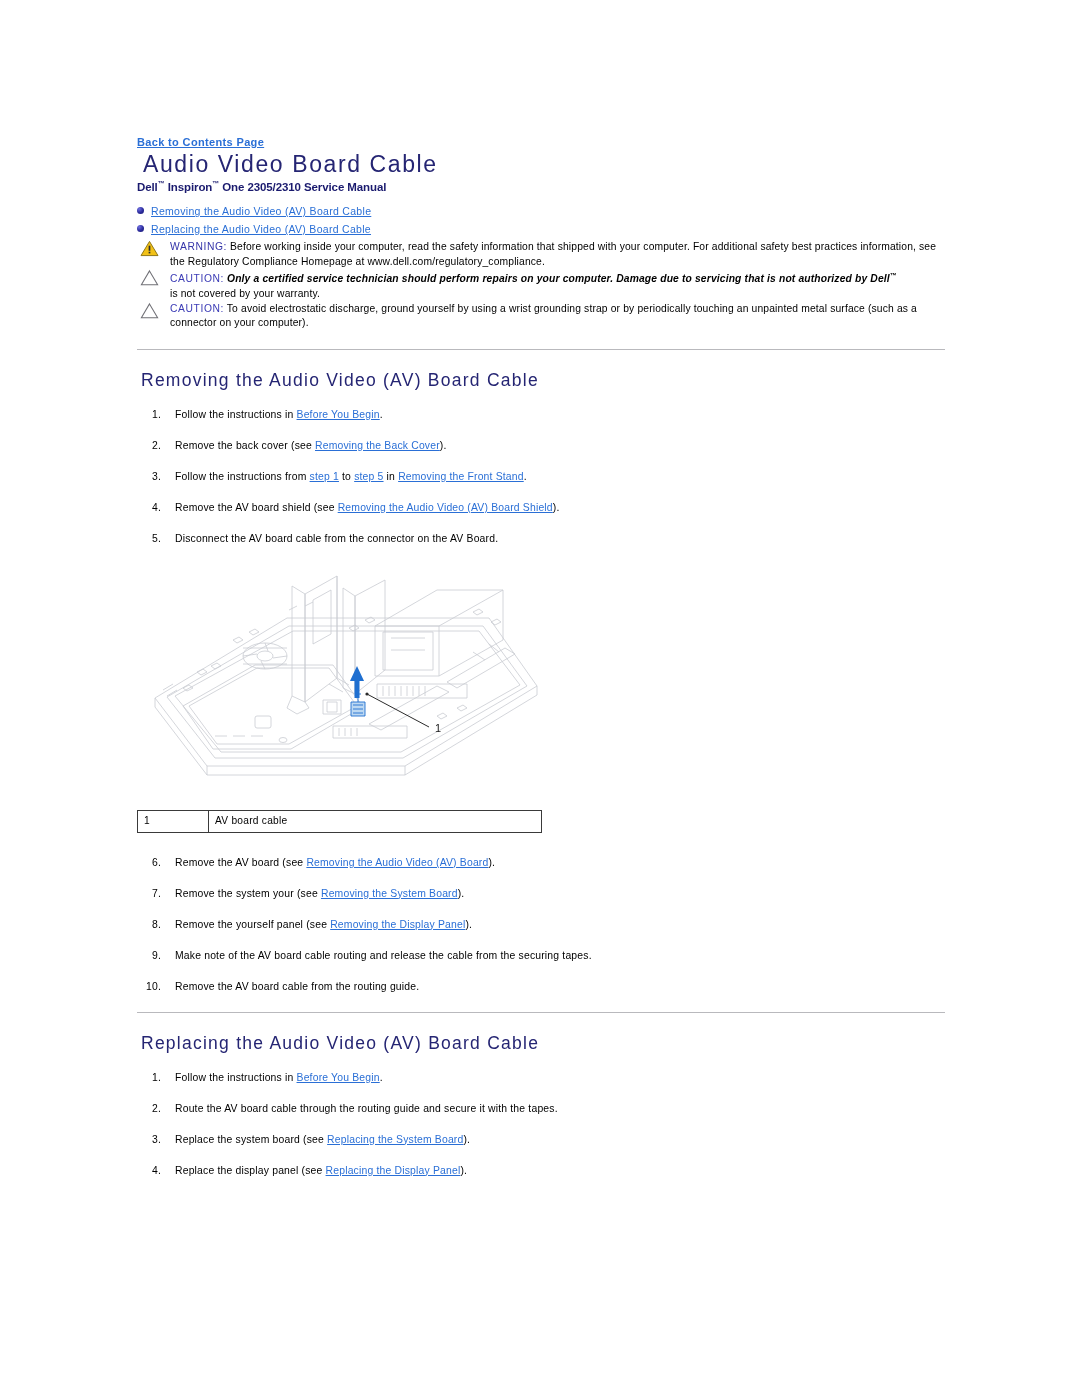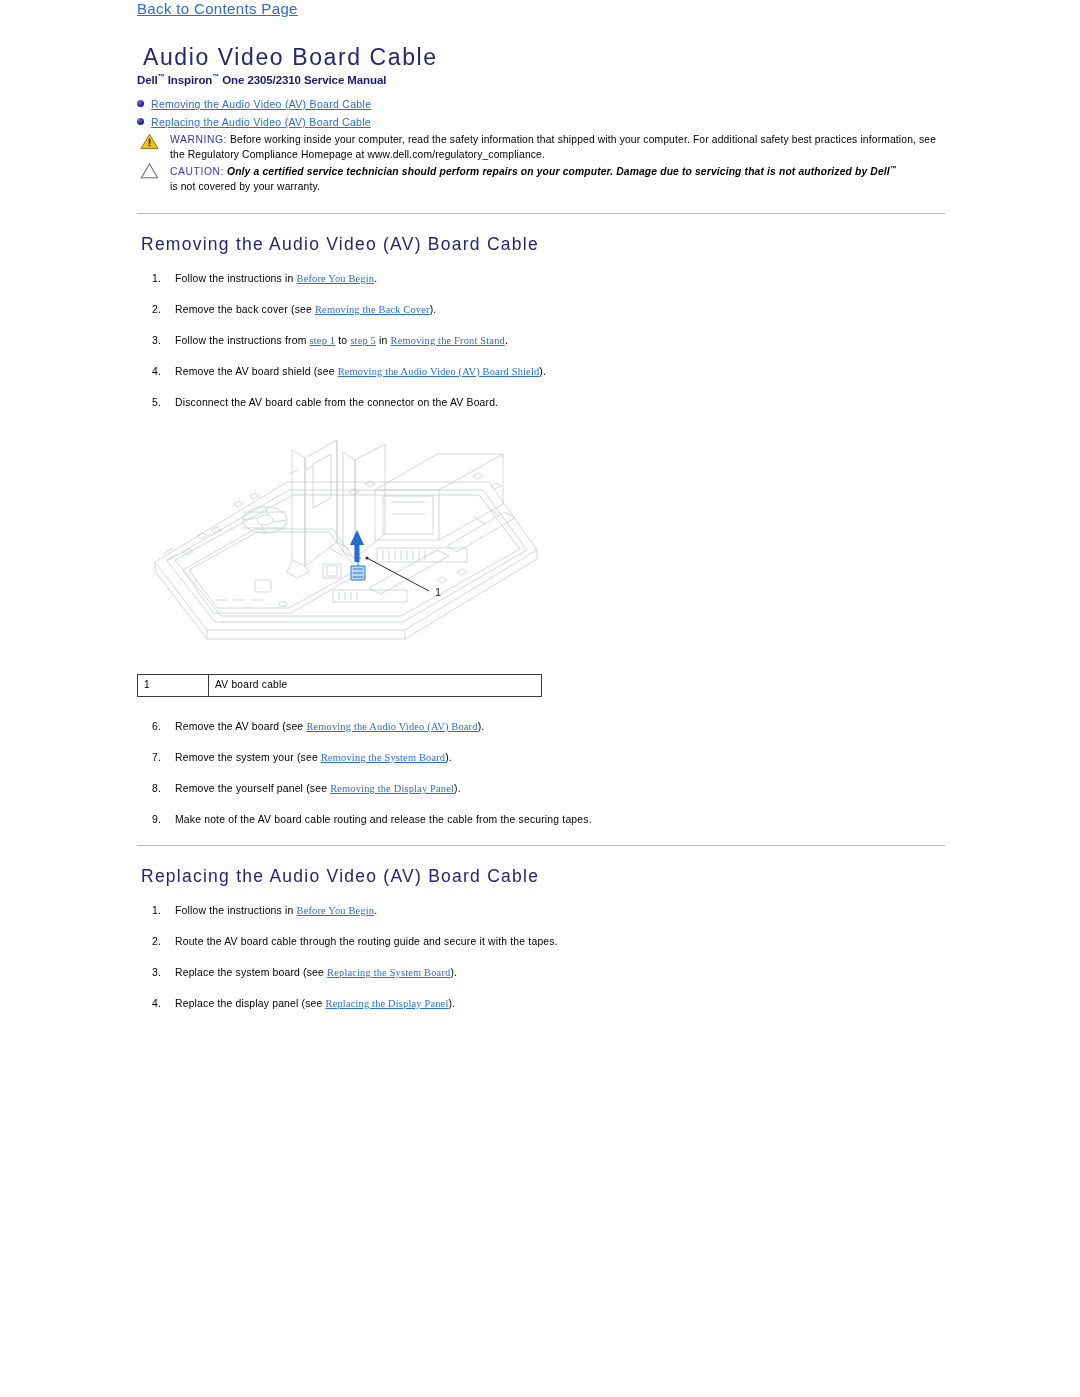"Back to Contents Page" .back-link { font-size: 15px -> 11px; font-weight: none -> bold; margin-top: none -> 136px }
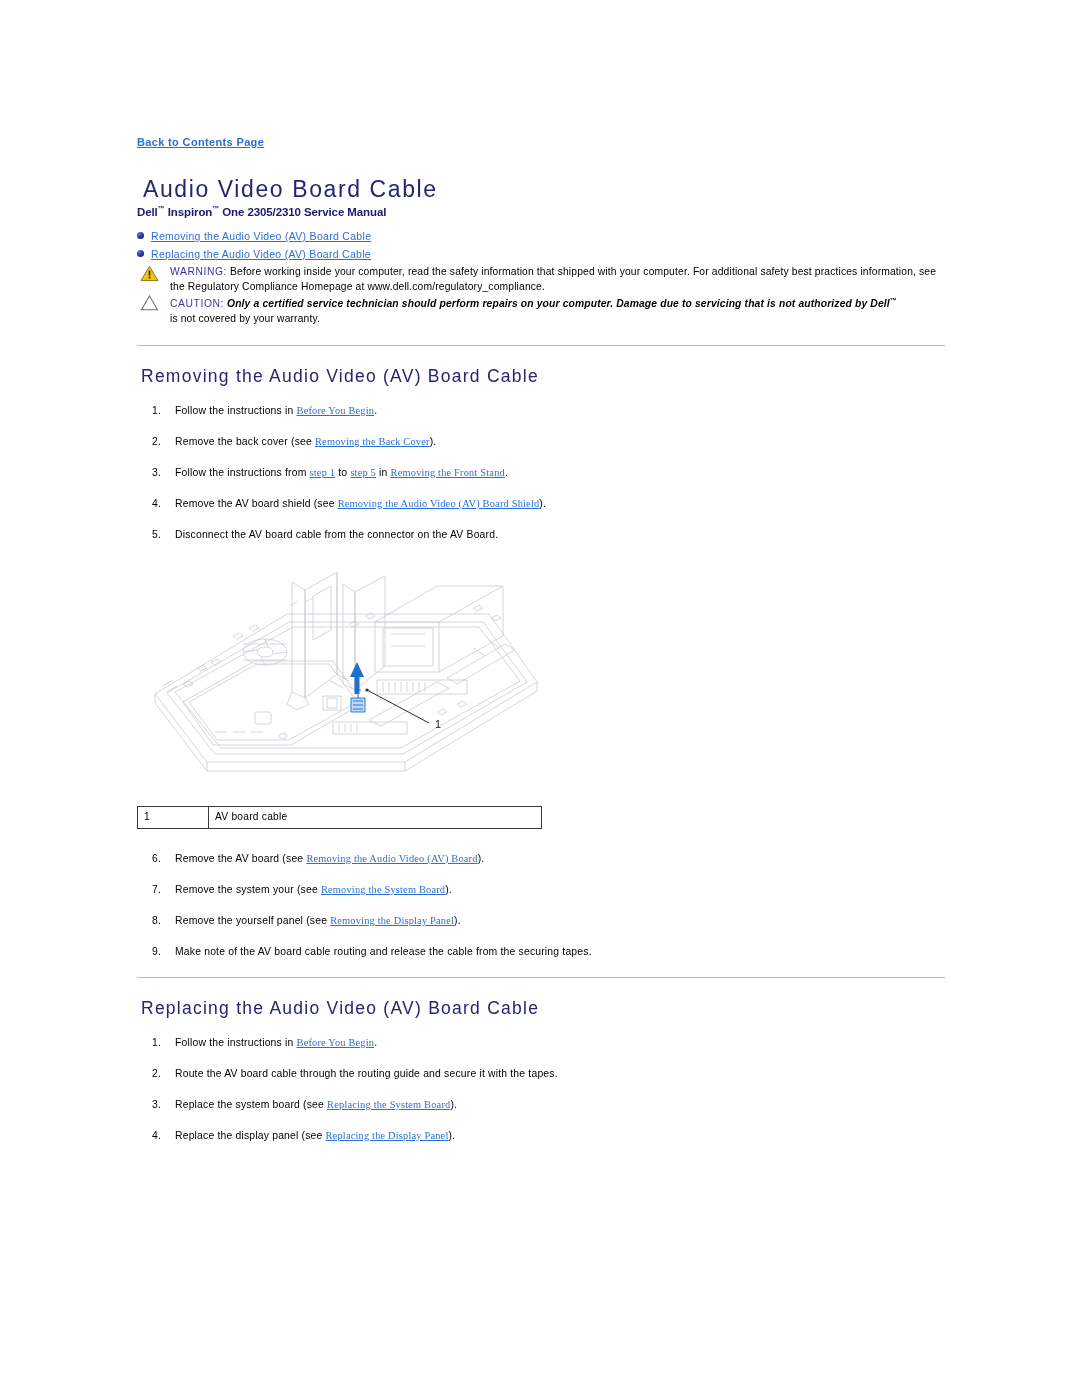"Audio Video Board Cable" h1.doc-title { margin: 26px 0 0 6px -> 1px 0 0 6px }
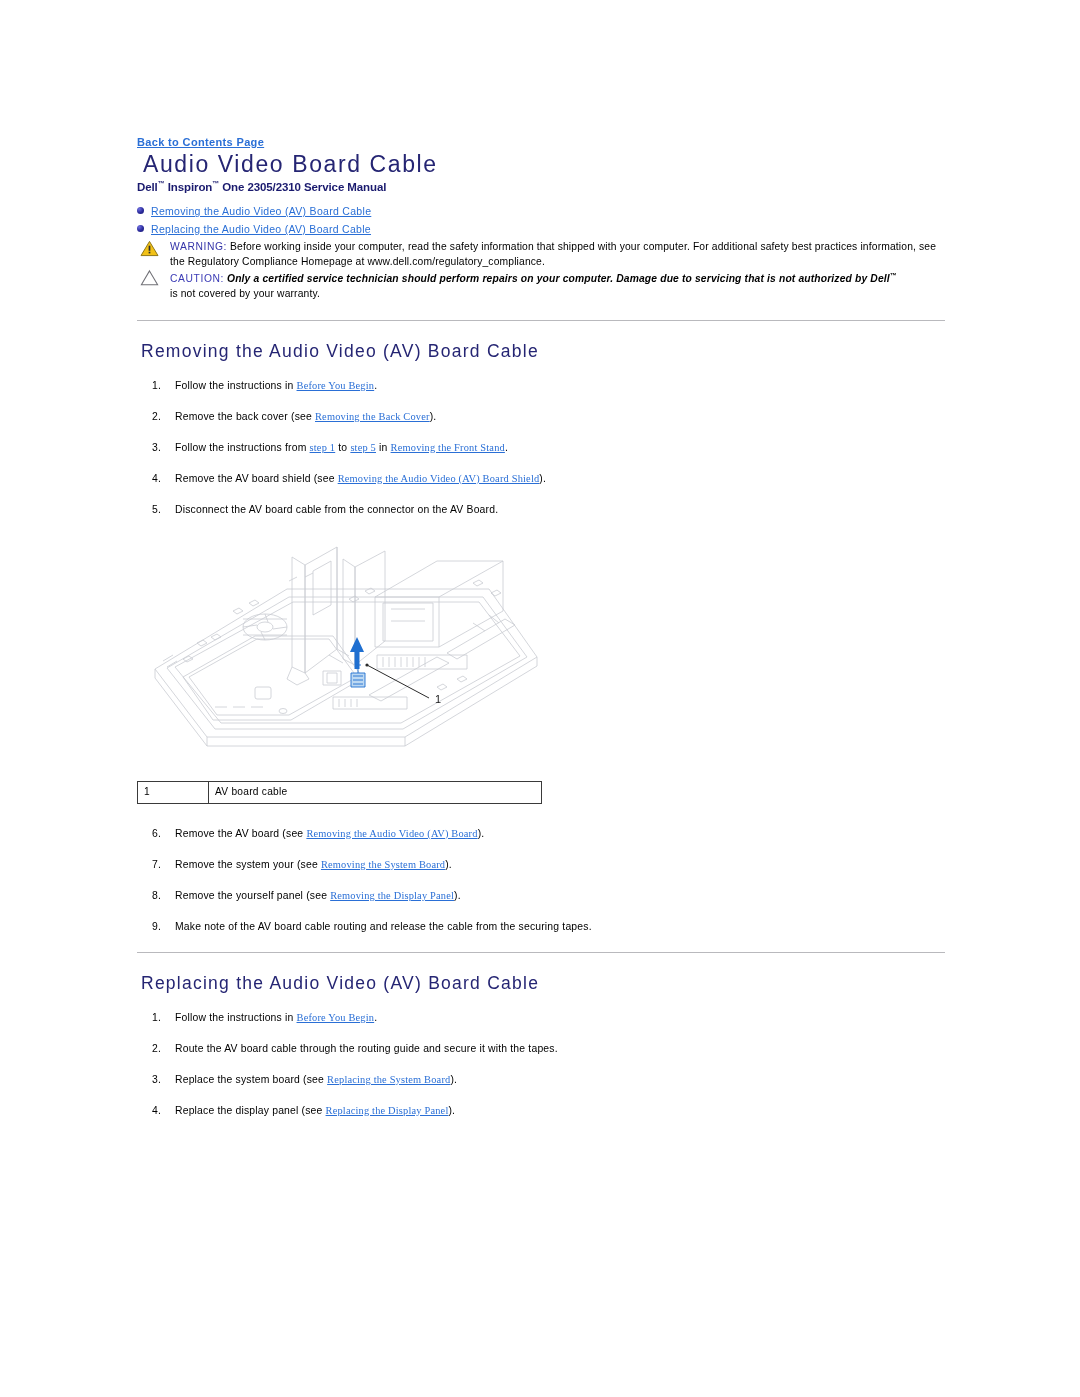"CAUTION: To avoid electrostatic" div.notice { html: none -> <div> <svg> <polygon></polygon> </svg> <span>CAUTION:</span><span> To avoid electrostatic discharge, ground yourself by using a wrist grounding strap or by periodically touching an unpainted metal surface (such as a connector on your computer).</span> </div> }
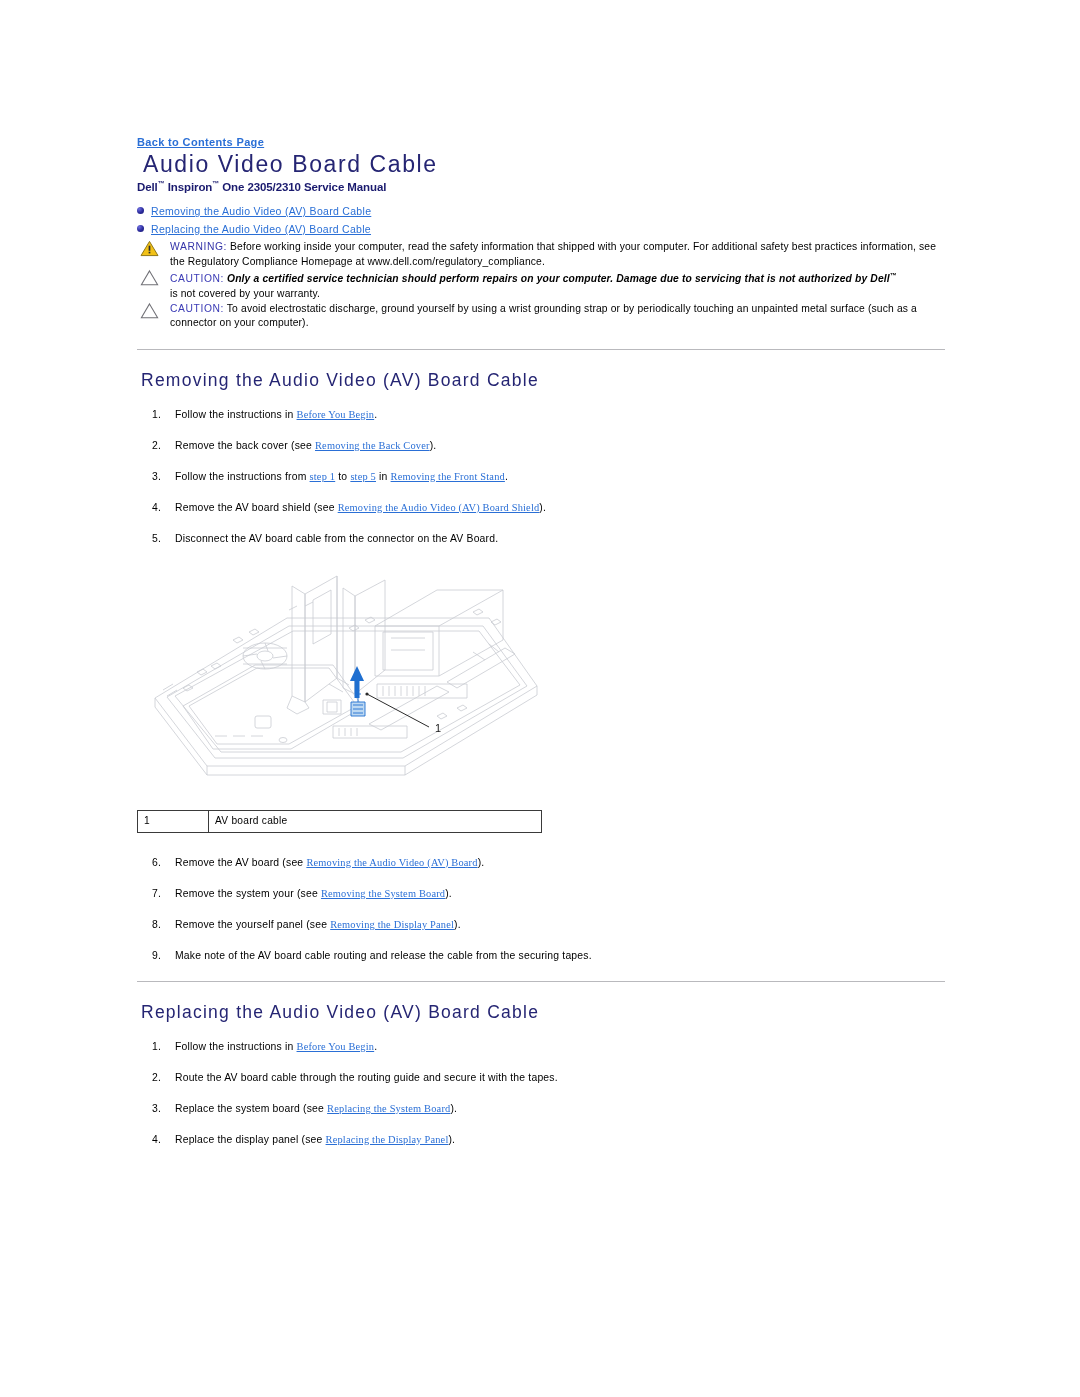"Before You Begin" ol.steps li a { font-family: Liberation Serif, serif -> none }
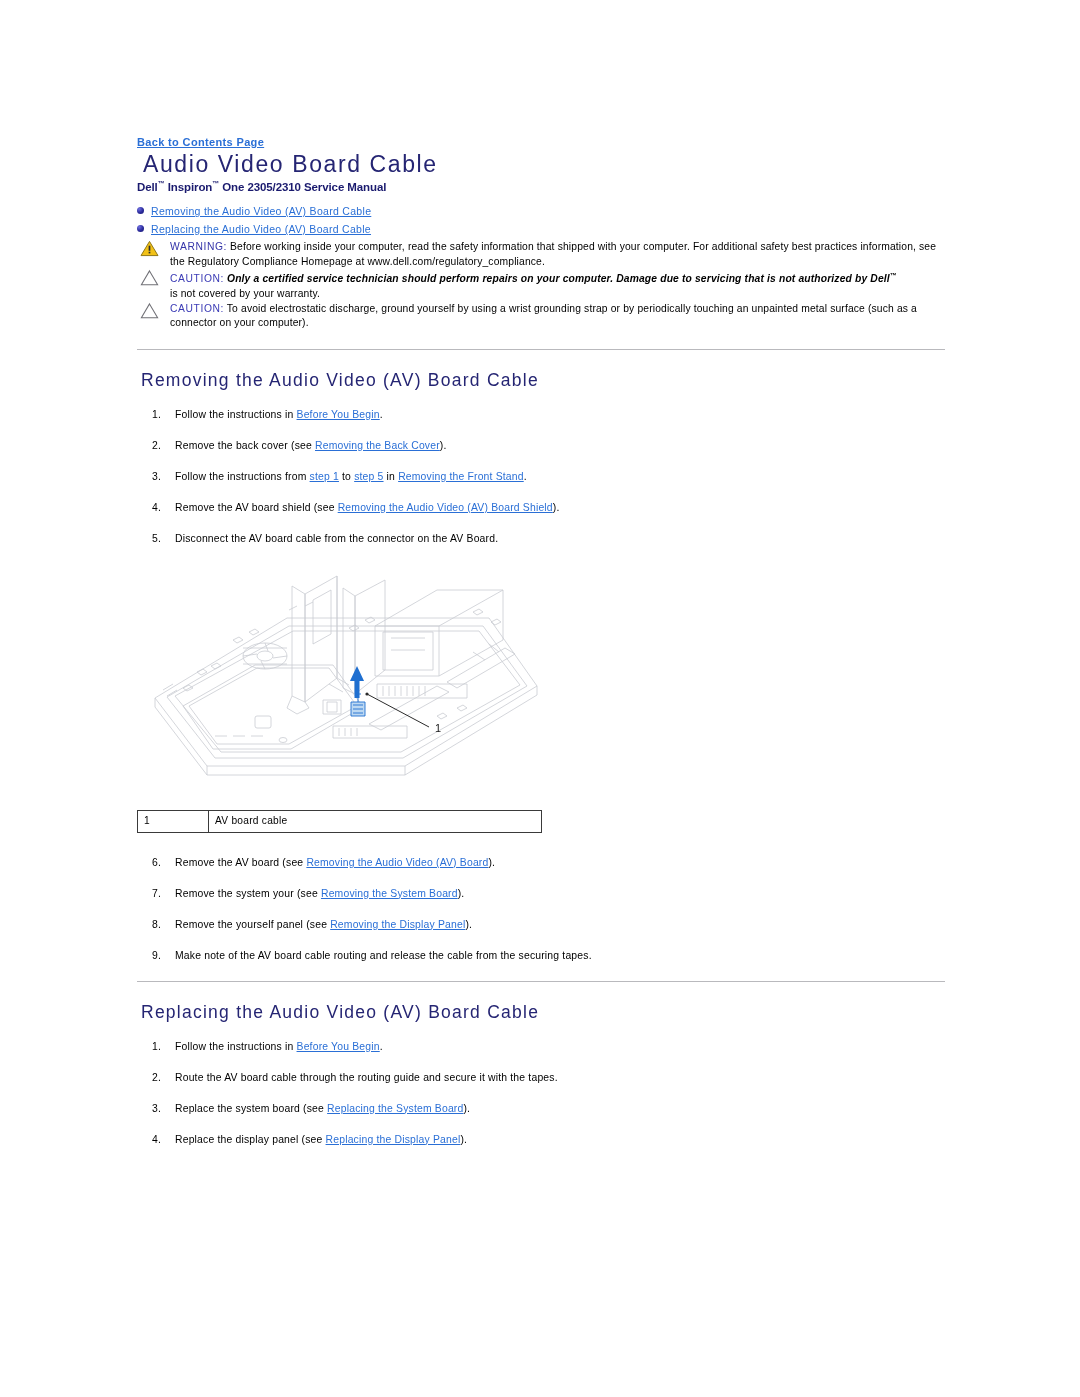"10." li { html: none -> <li> <span>10.</span><span>Remove the AV board cable from the routing guide.</span> </li> }
